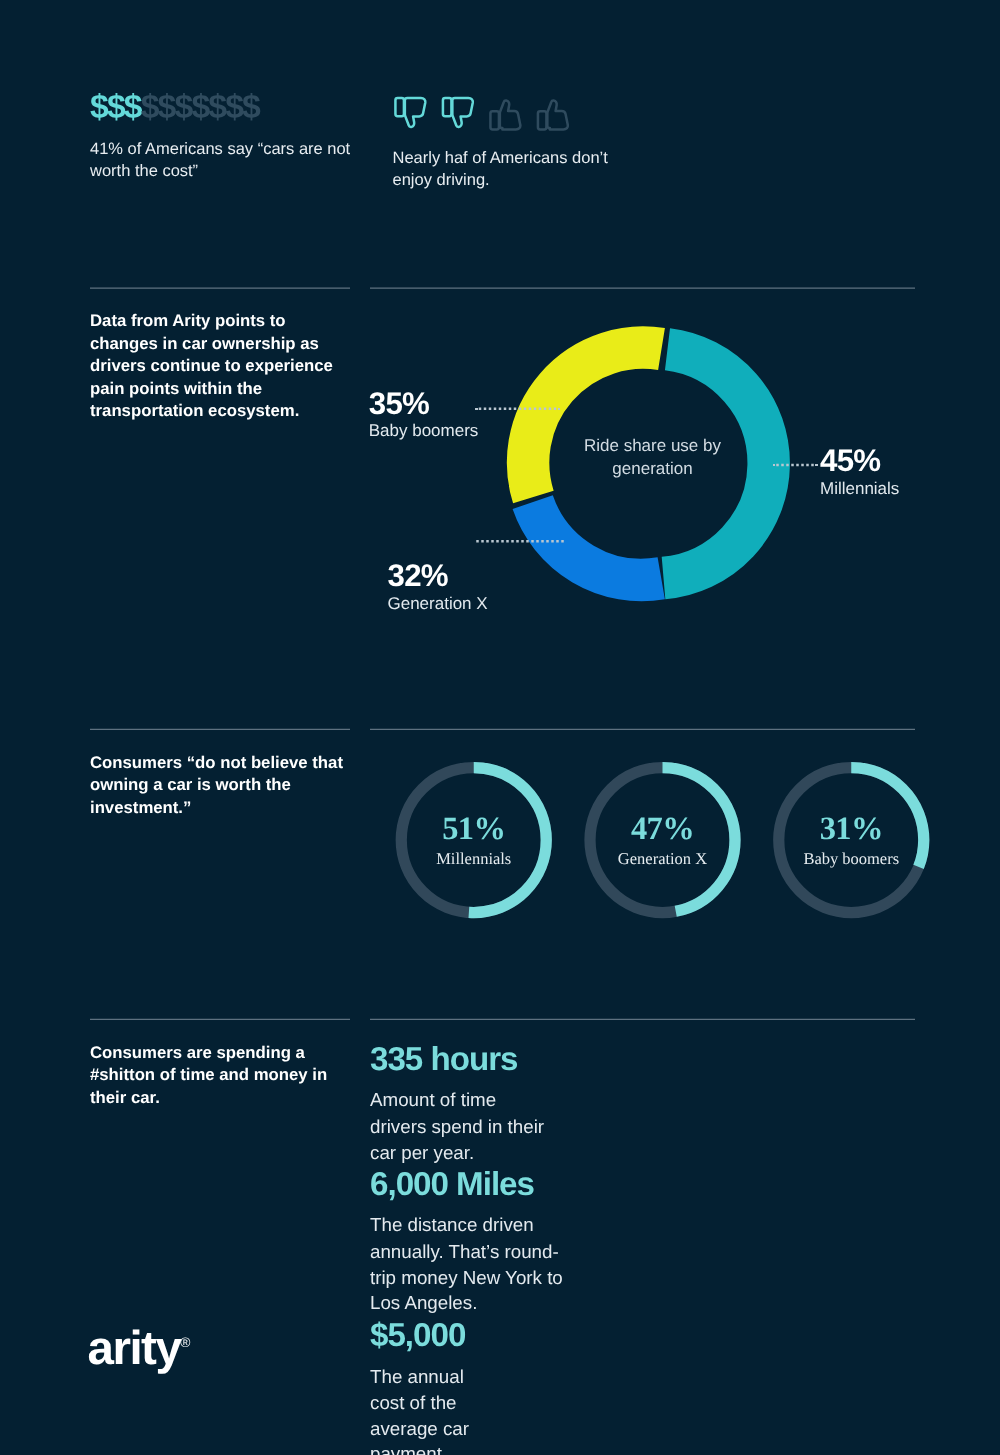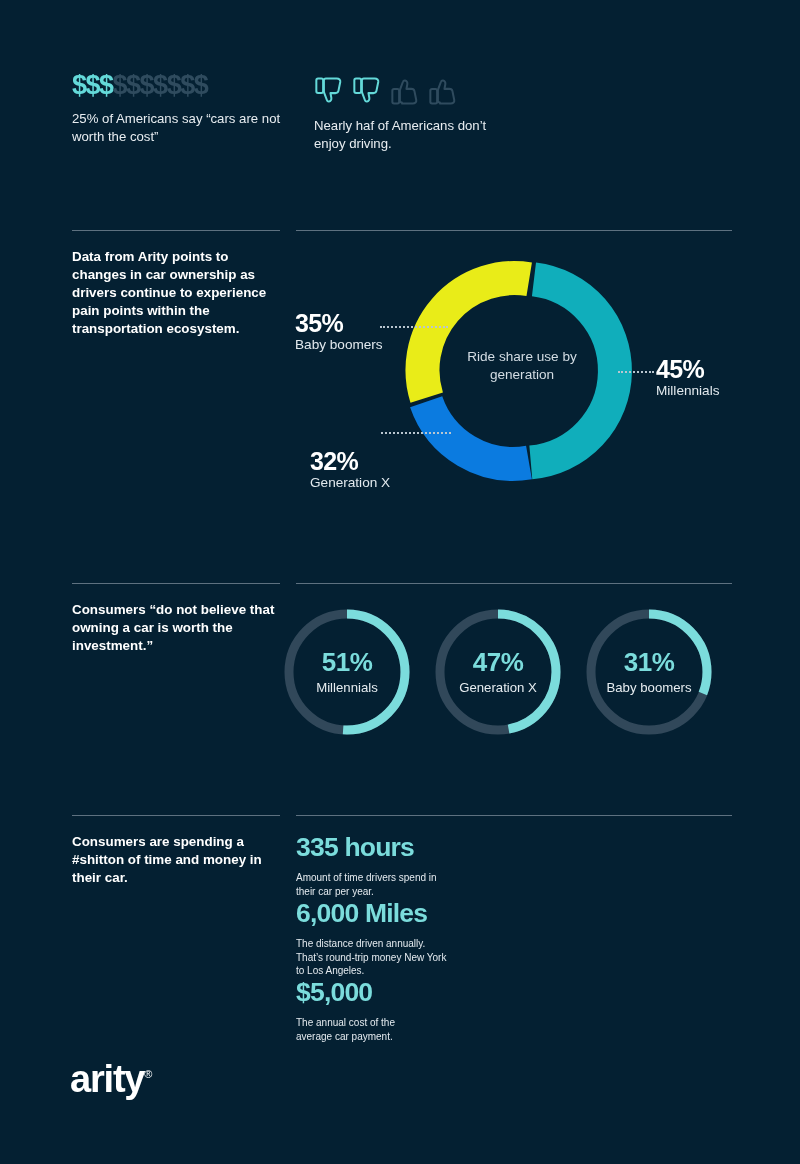"25% of Americans say “cars" div.stat-caption { text: 25% -> 41% }
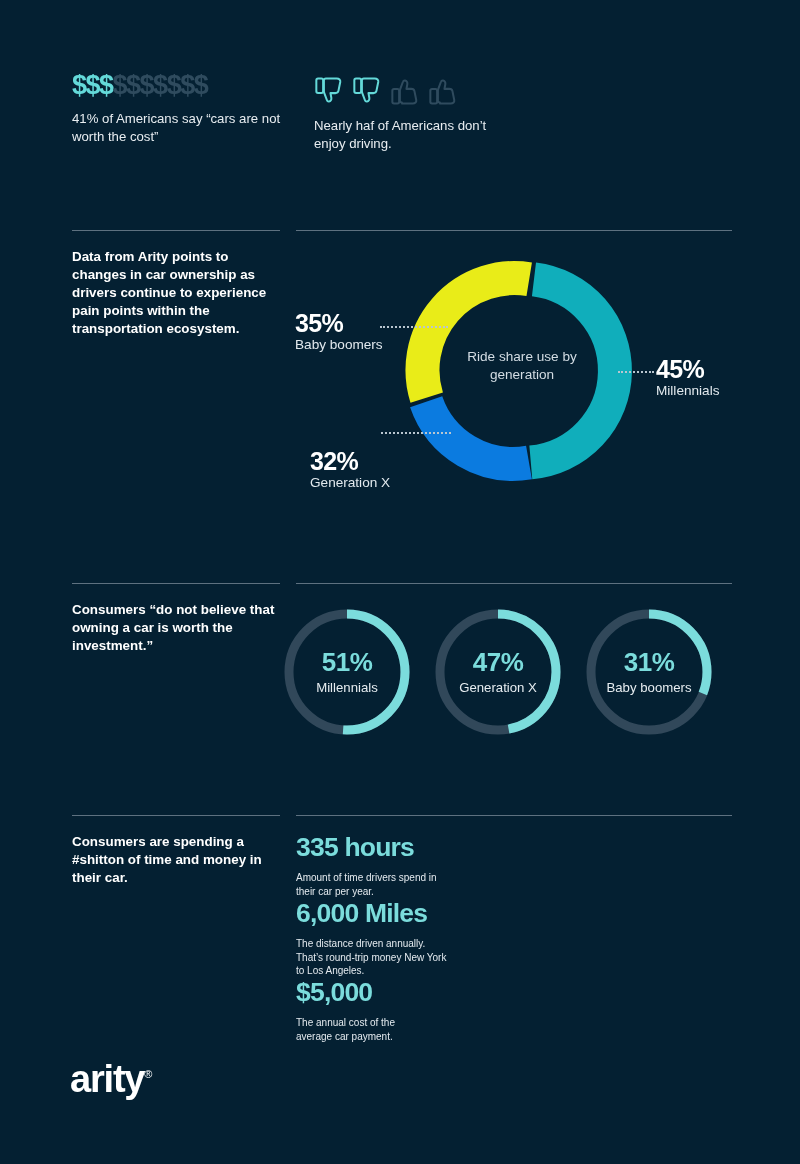"51%" .gauges { font-family: none -> Liberation Serif, serif; left: 280px -> 312px }
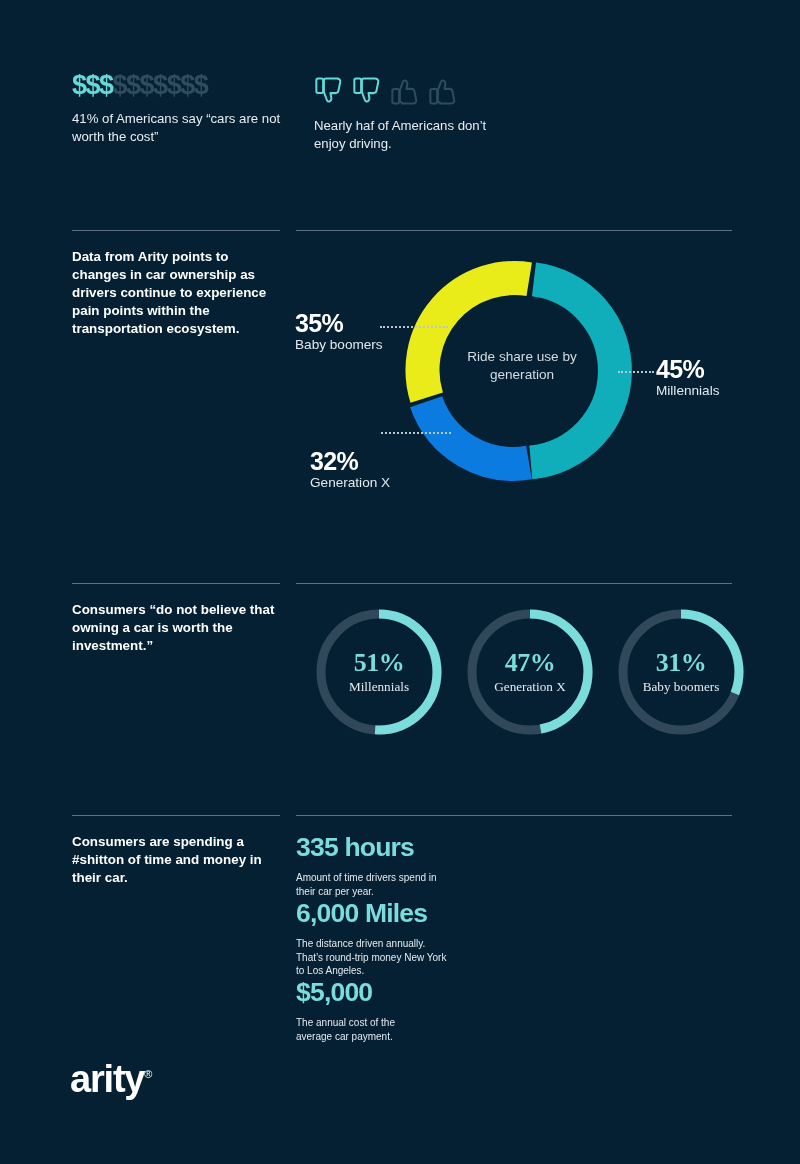"Amount of time drivers spend" .bigstat .desc { font-size: 10px -> 15px }
